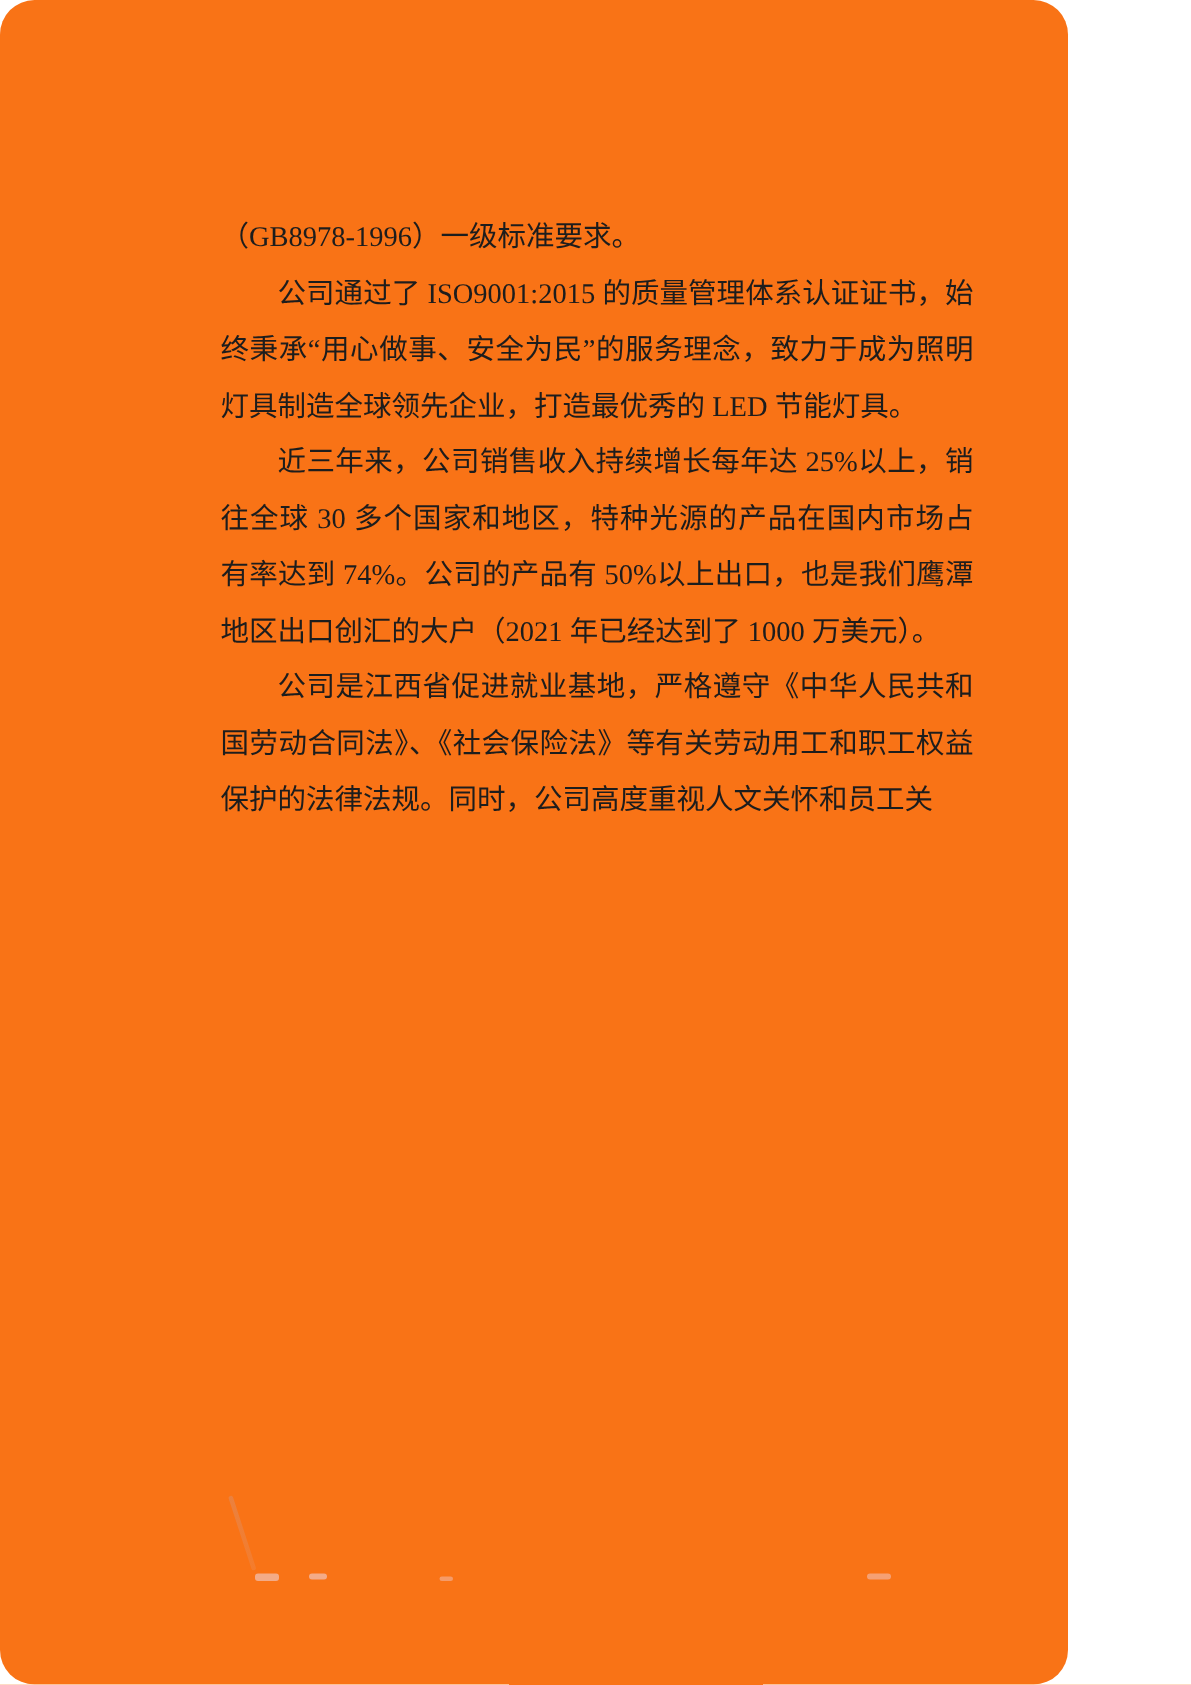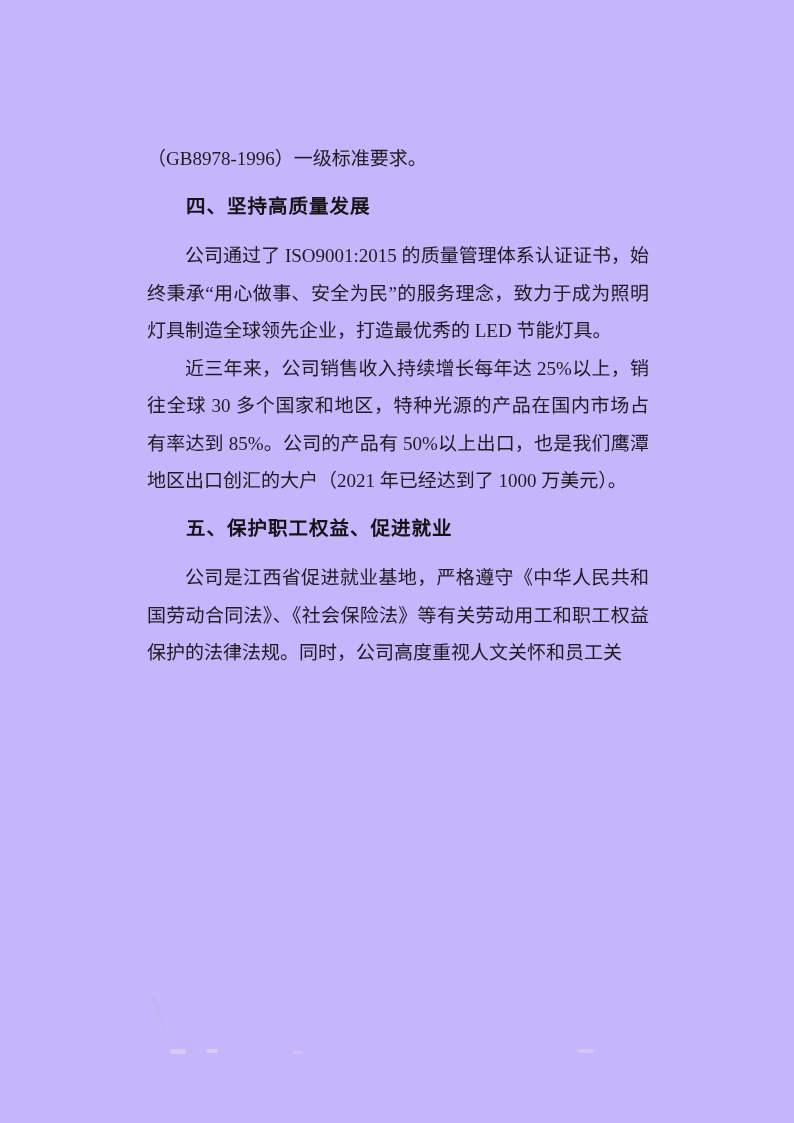"（GB8978-1996）一级标准要求。" .page { background: #c4b5fd -> #f97316; border-radius: none -> 23px; width: 794px -> 712px }
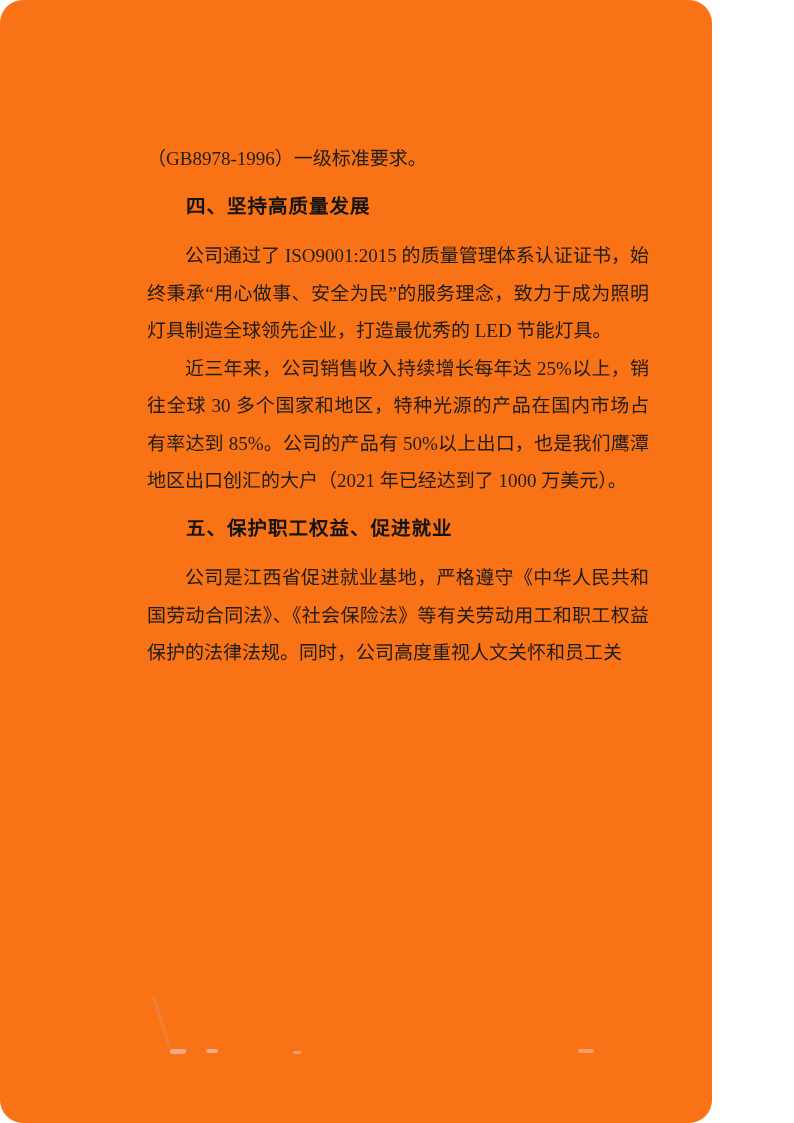"四、坚持高质量发展" h2 { html: <h2>四、坚持高质量发展</h2> -> none }
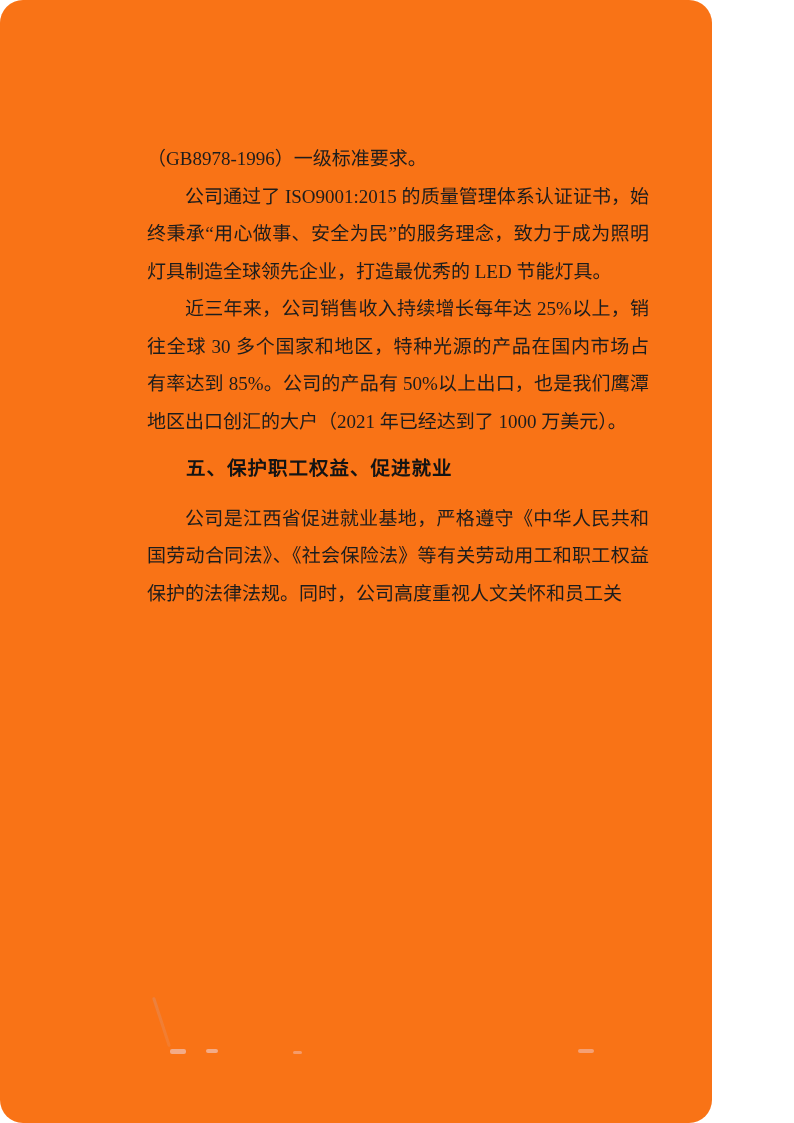"近三年来，公司销售收入持续增长每年达 25%以上，销往全球 30" p { text: 85% -> 74% }
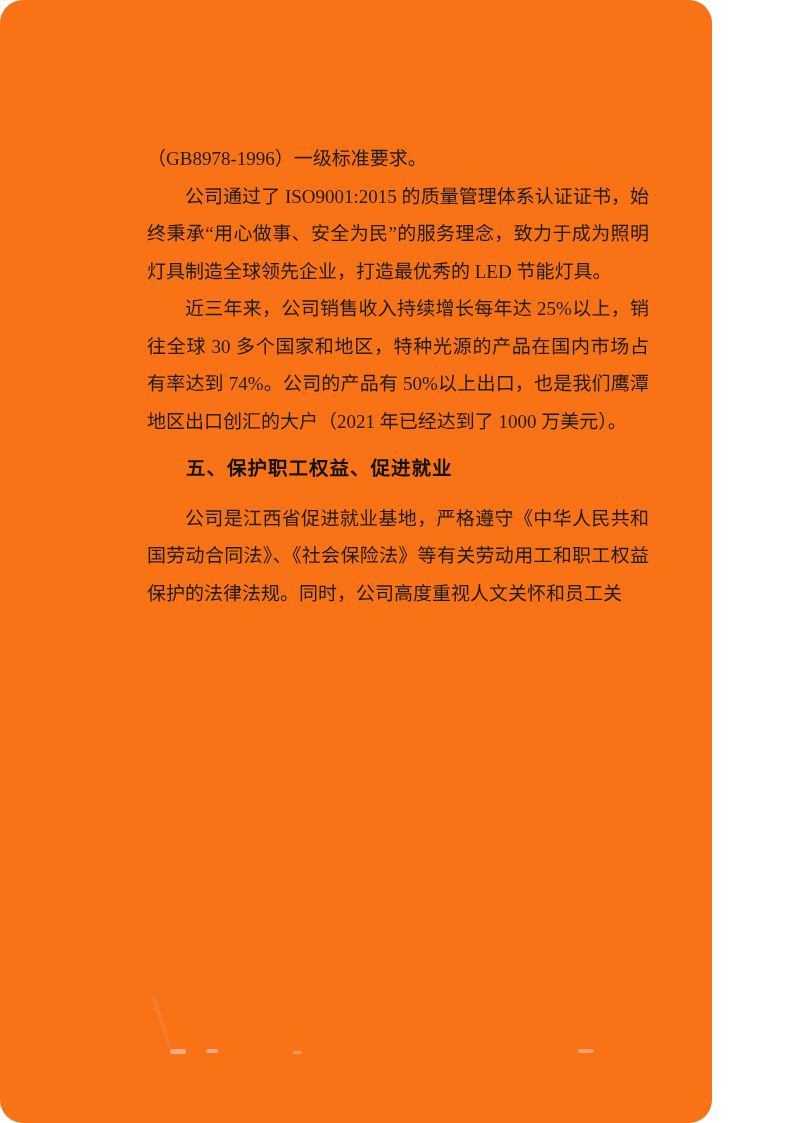"五、保护职工权益、促进就业" h2 { html: <h2>五、保护职工权益、促进就业</h2> -> none }
